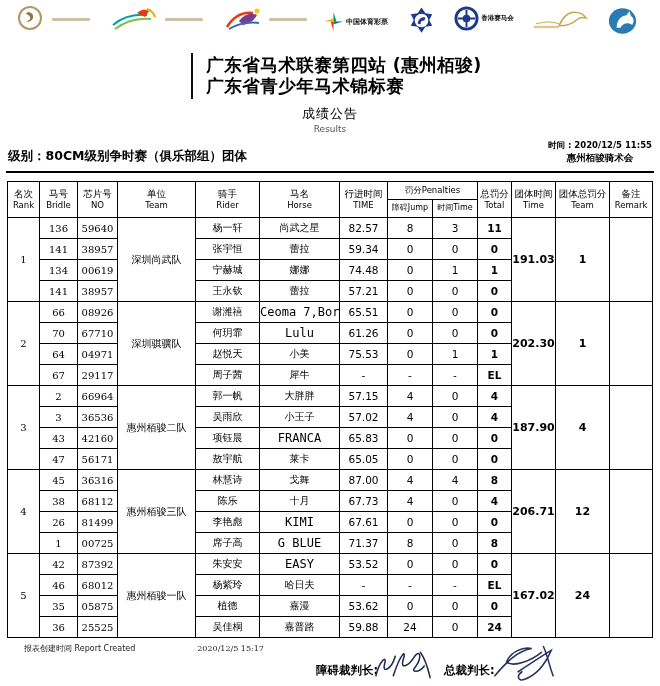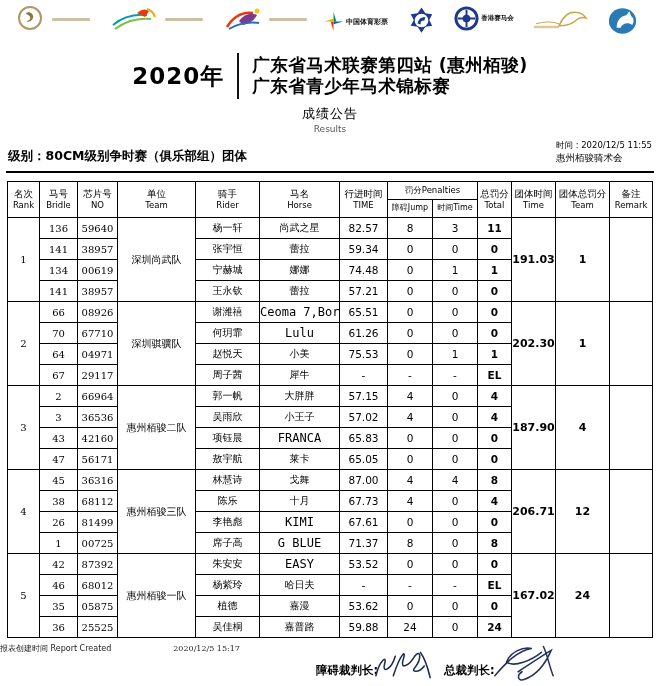"2020年" span.year { html: <span>2020年</span> -> none }
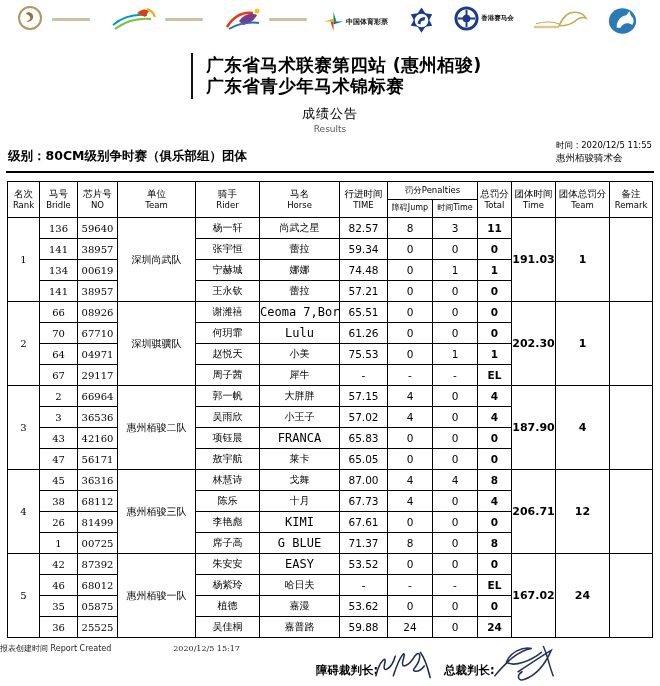"时间 : 2020/12/5 11:55" .meta-right { font-weight: normal -> bold; text-align: left -> center }
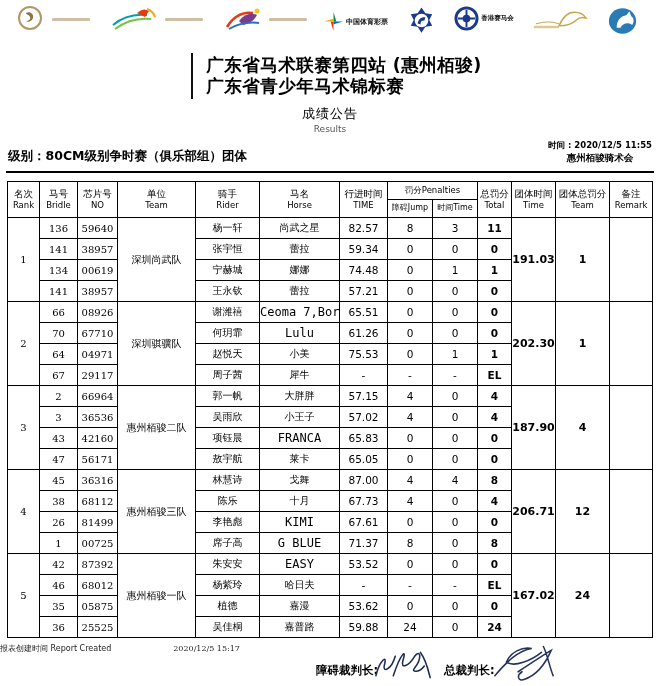"报表创建时间 Report Created" .footer-report { padding: 5px 0 0 -> 5px 24px 0 }
